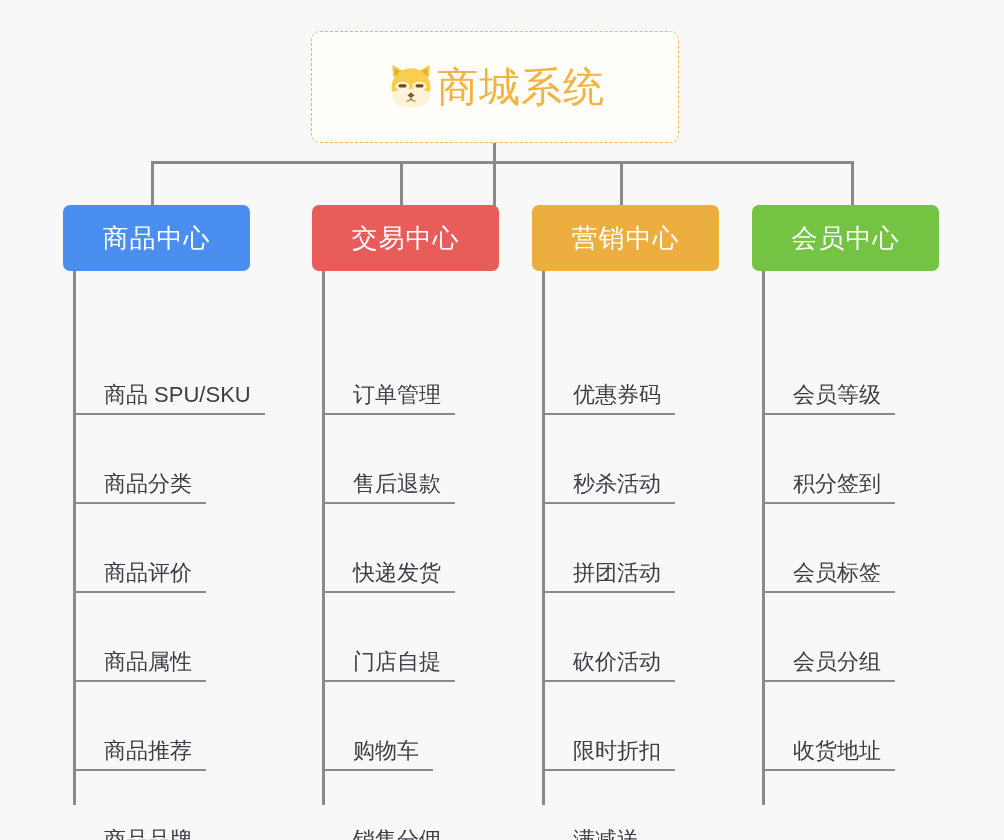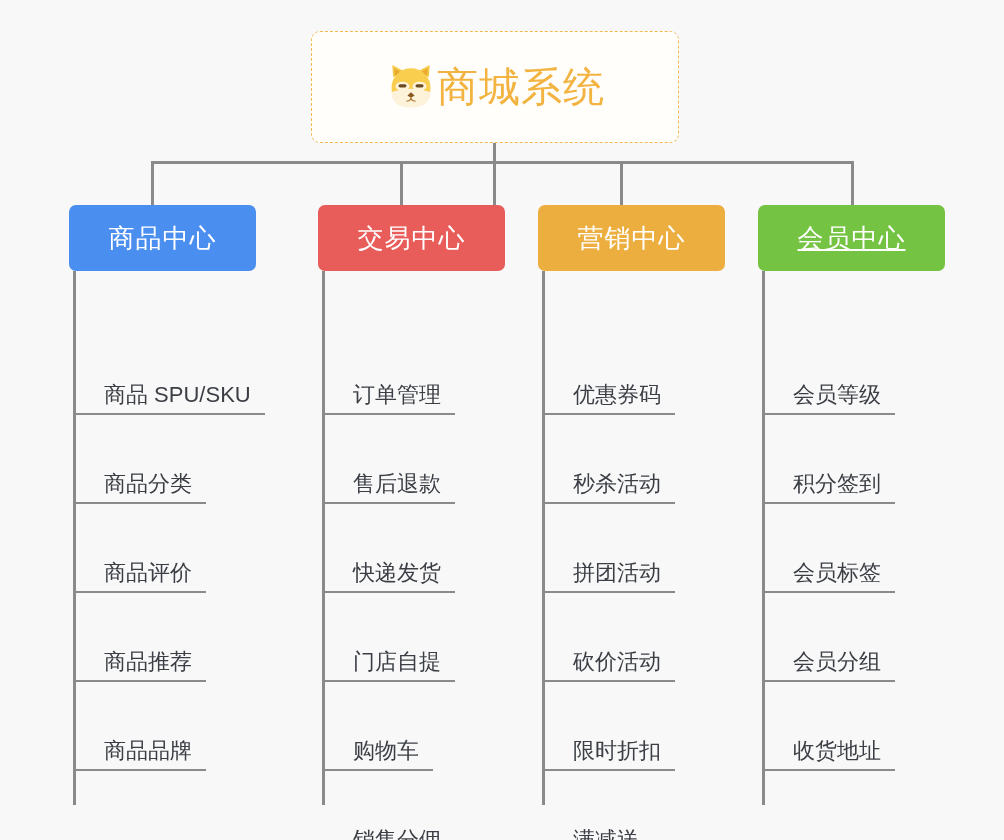"商品中心" .branch-head { left: 12px -> 6px }
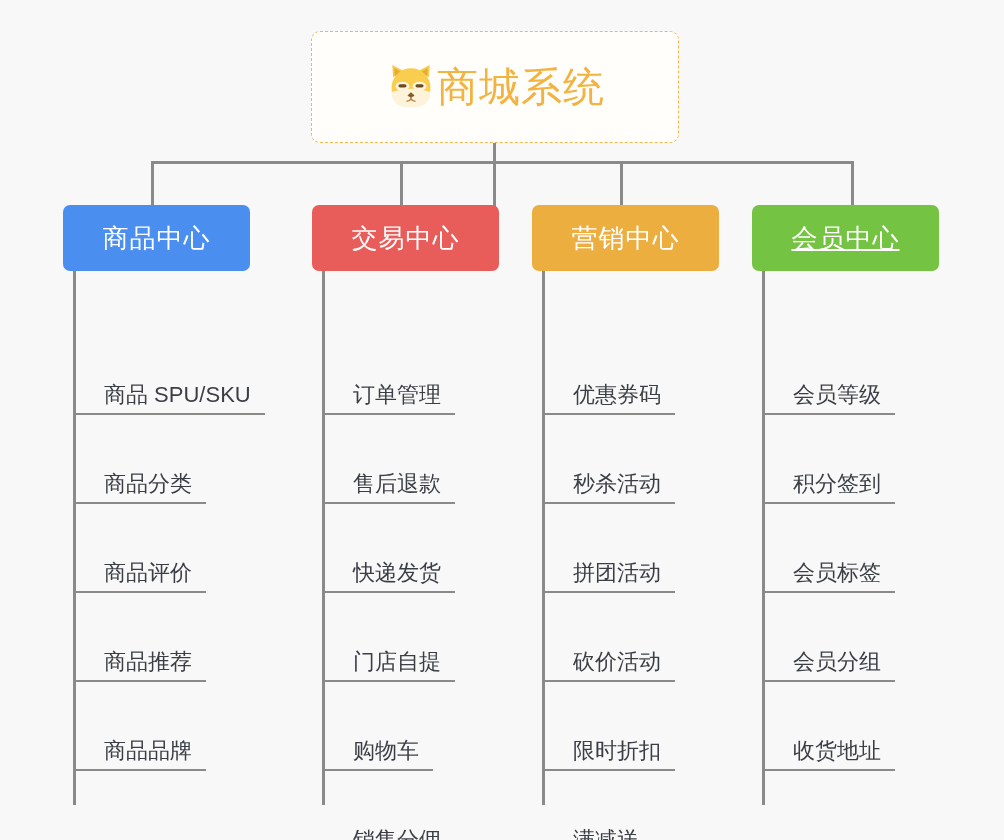"会员中心" div.branch-head { text-decoration: underline -> none }
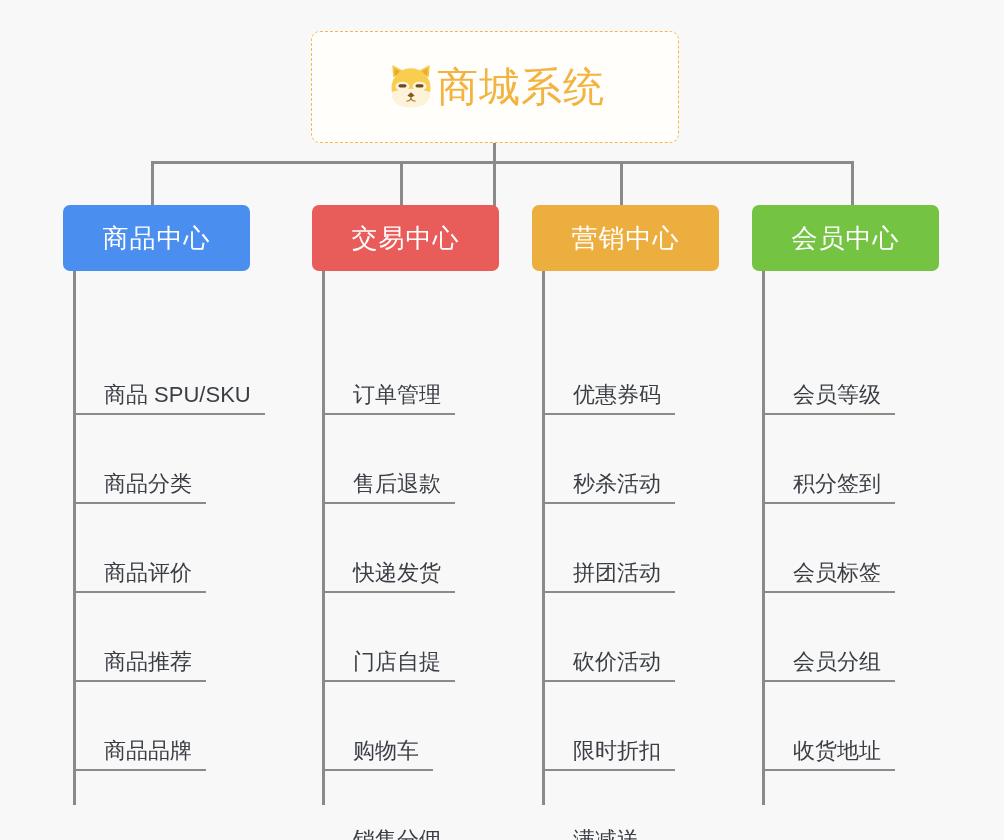"商品属性" div.leaf { html: none -> <div> <div><span>商品属性</span></div> </div> }
